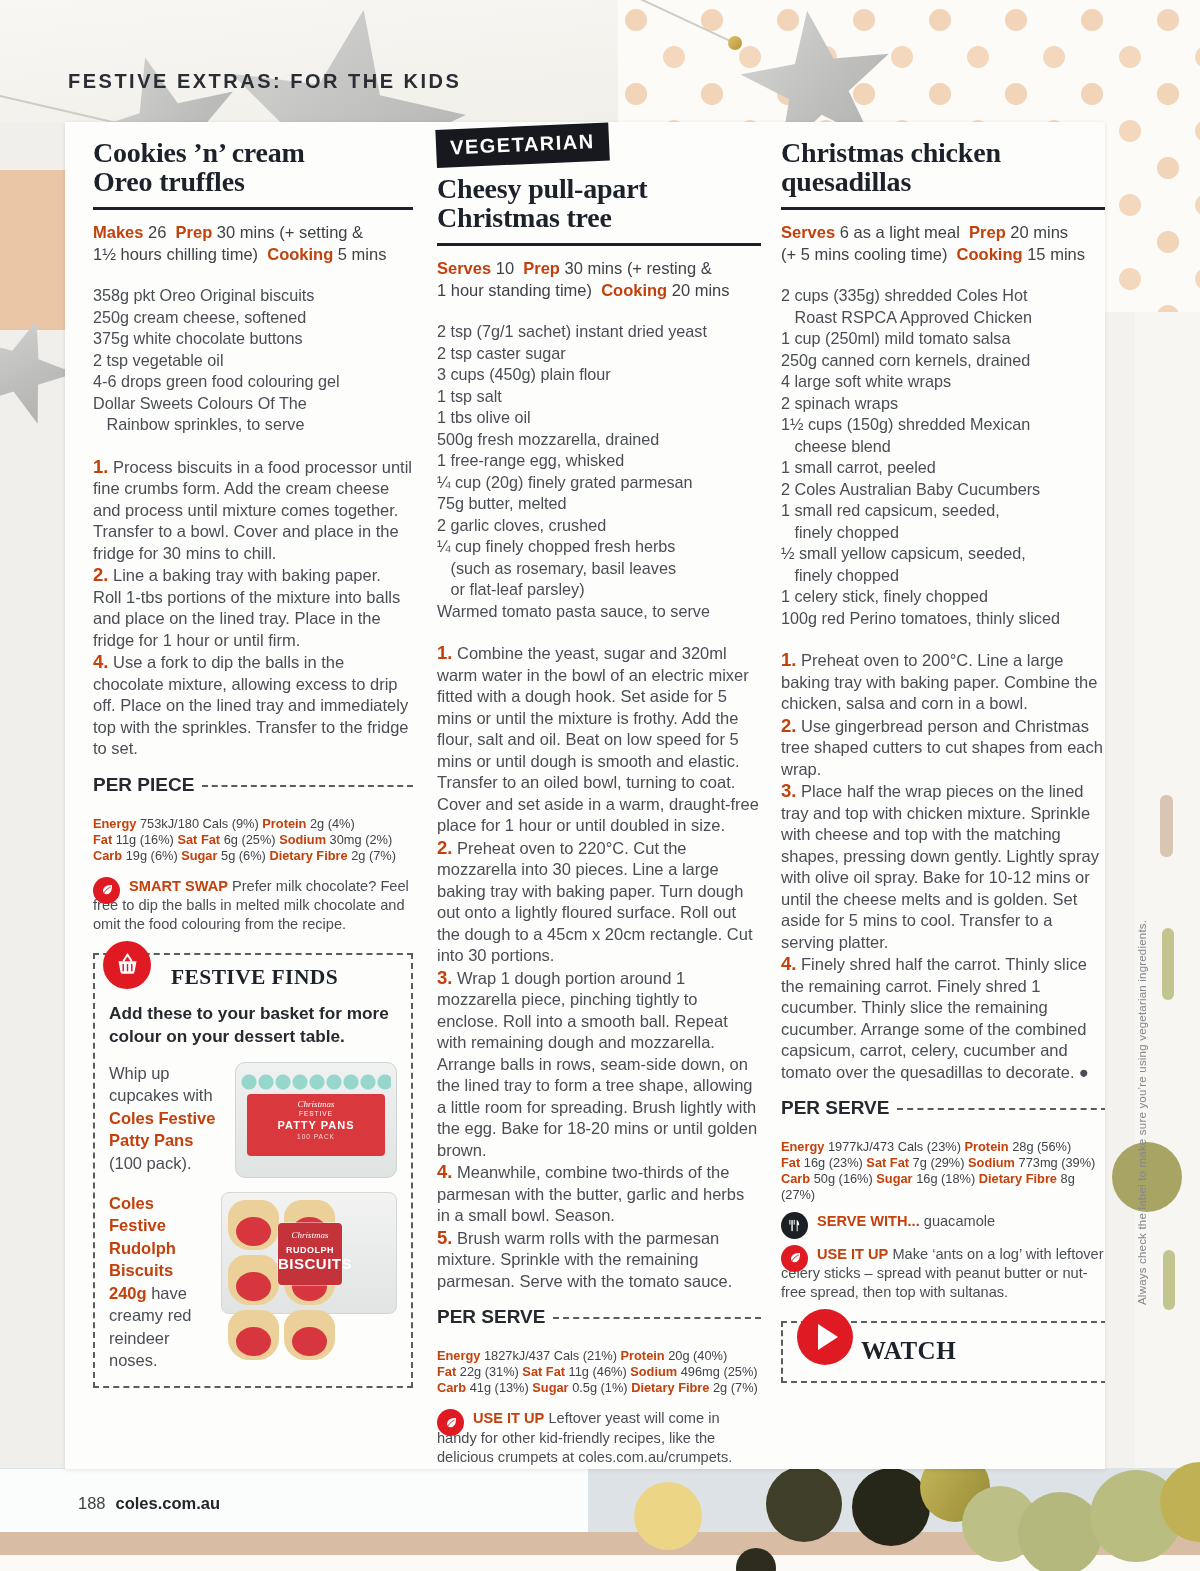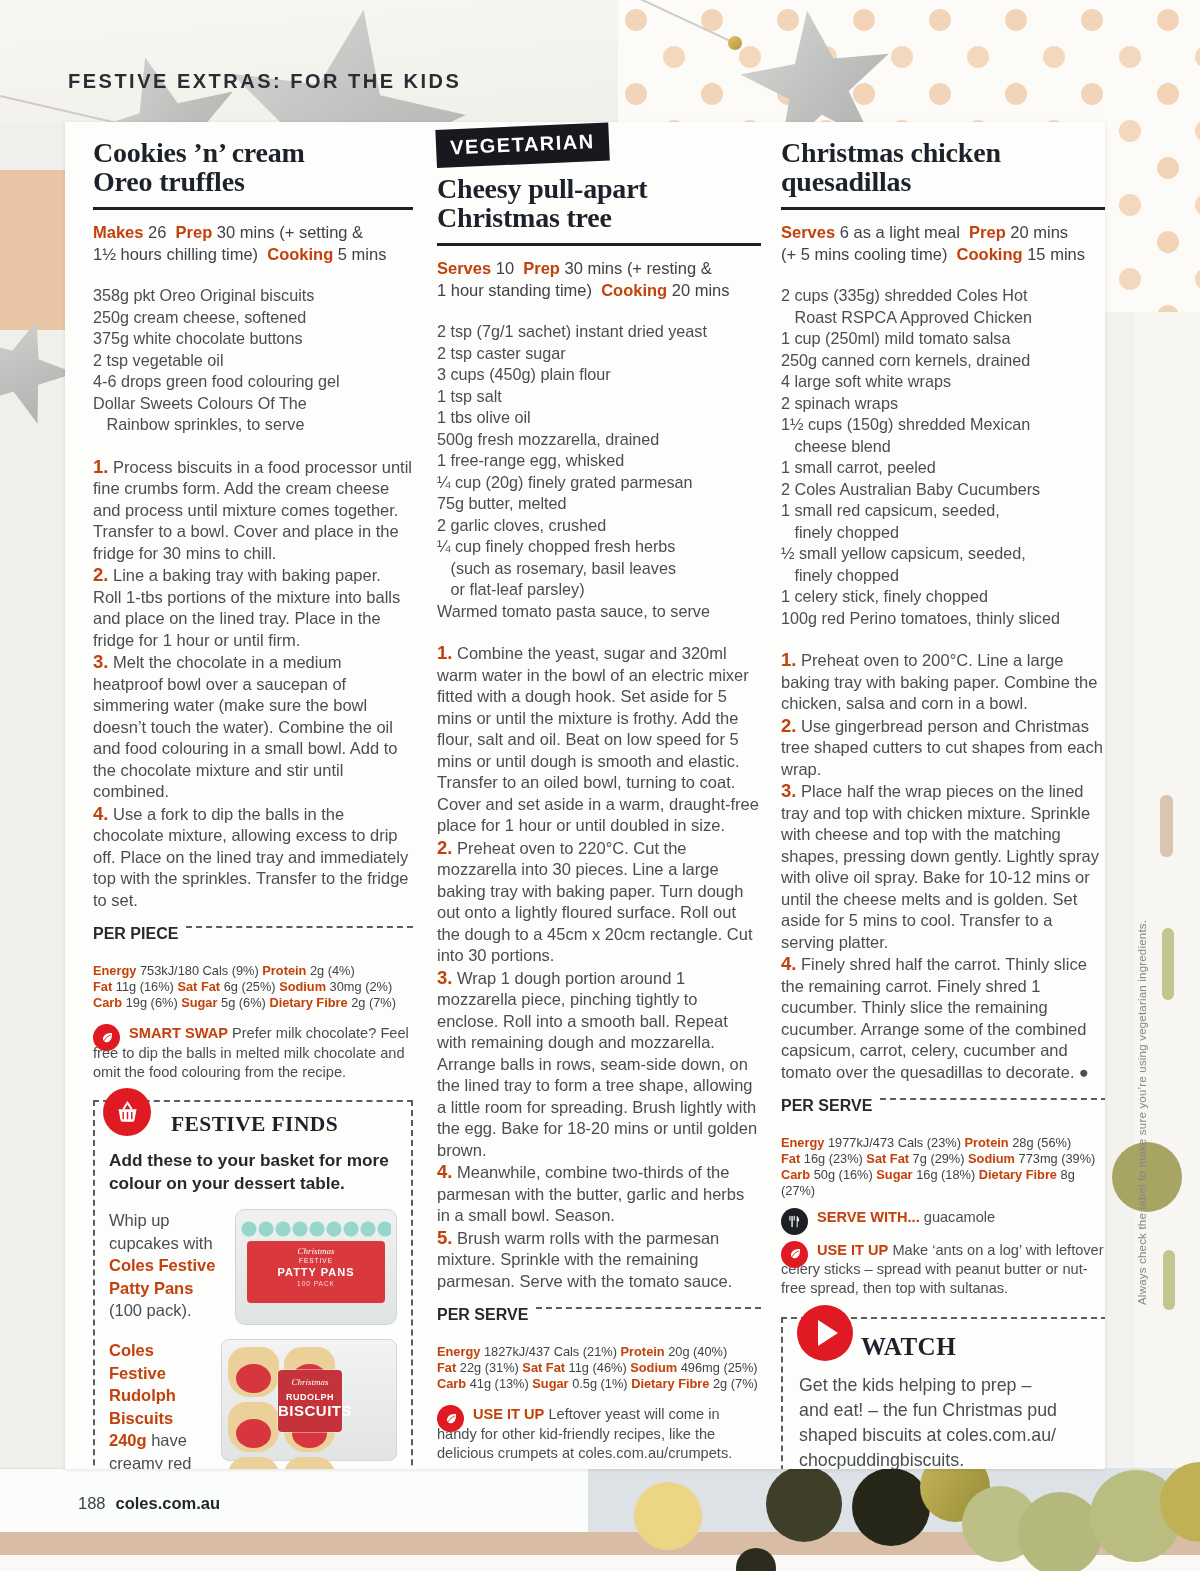"3. Melt the chocolate in" li.stepline { html: <li><b>3.</b> Melt the chocolate in a medium heatproof bowl over a saucepan of simmering water (make sure the bowl doesn’t touch the water). Combine the oil and food colouring in a small bowl. Add to the chocolate mixture and stir until combined.</li> -> none }
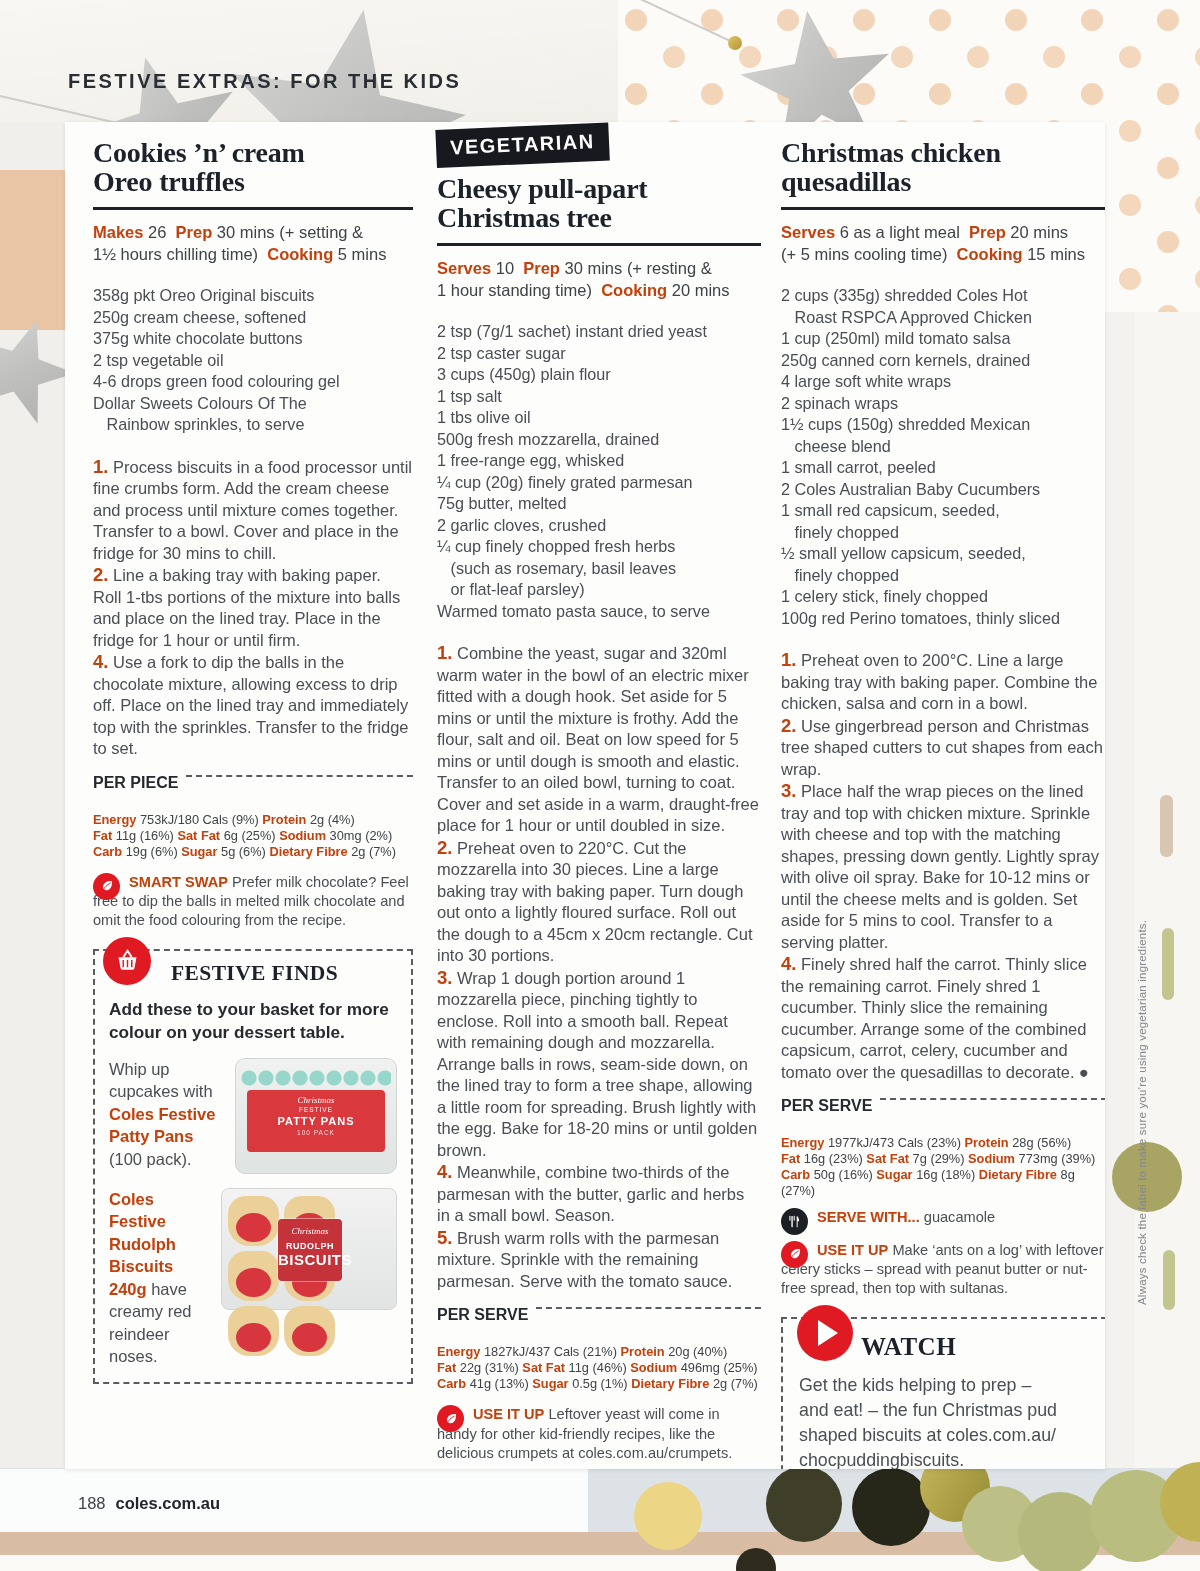"PER PIECE" .nut-label { align-items: none -> center; font-size: 16px -> 19px }
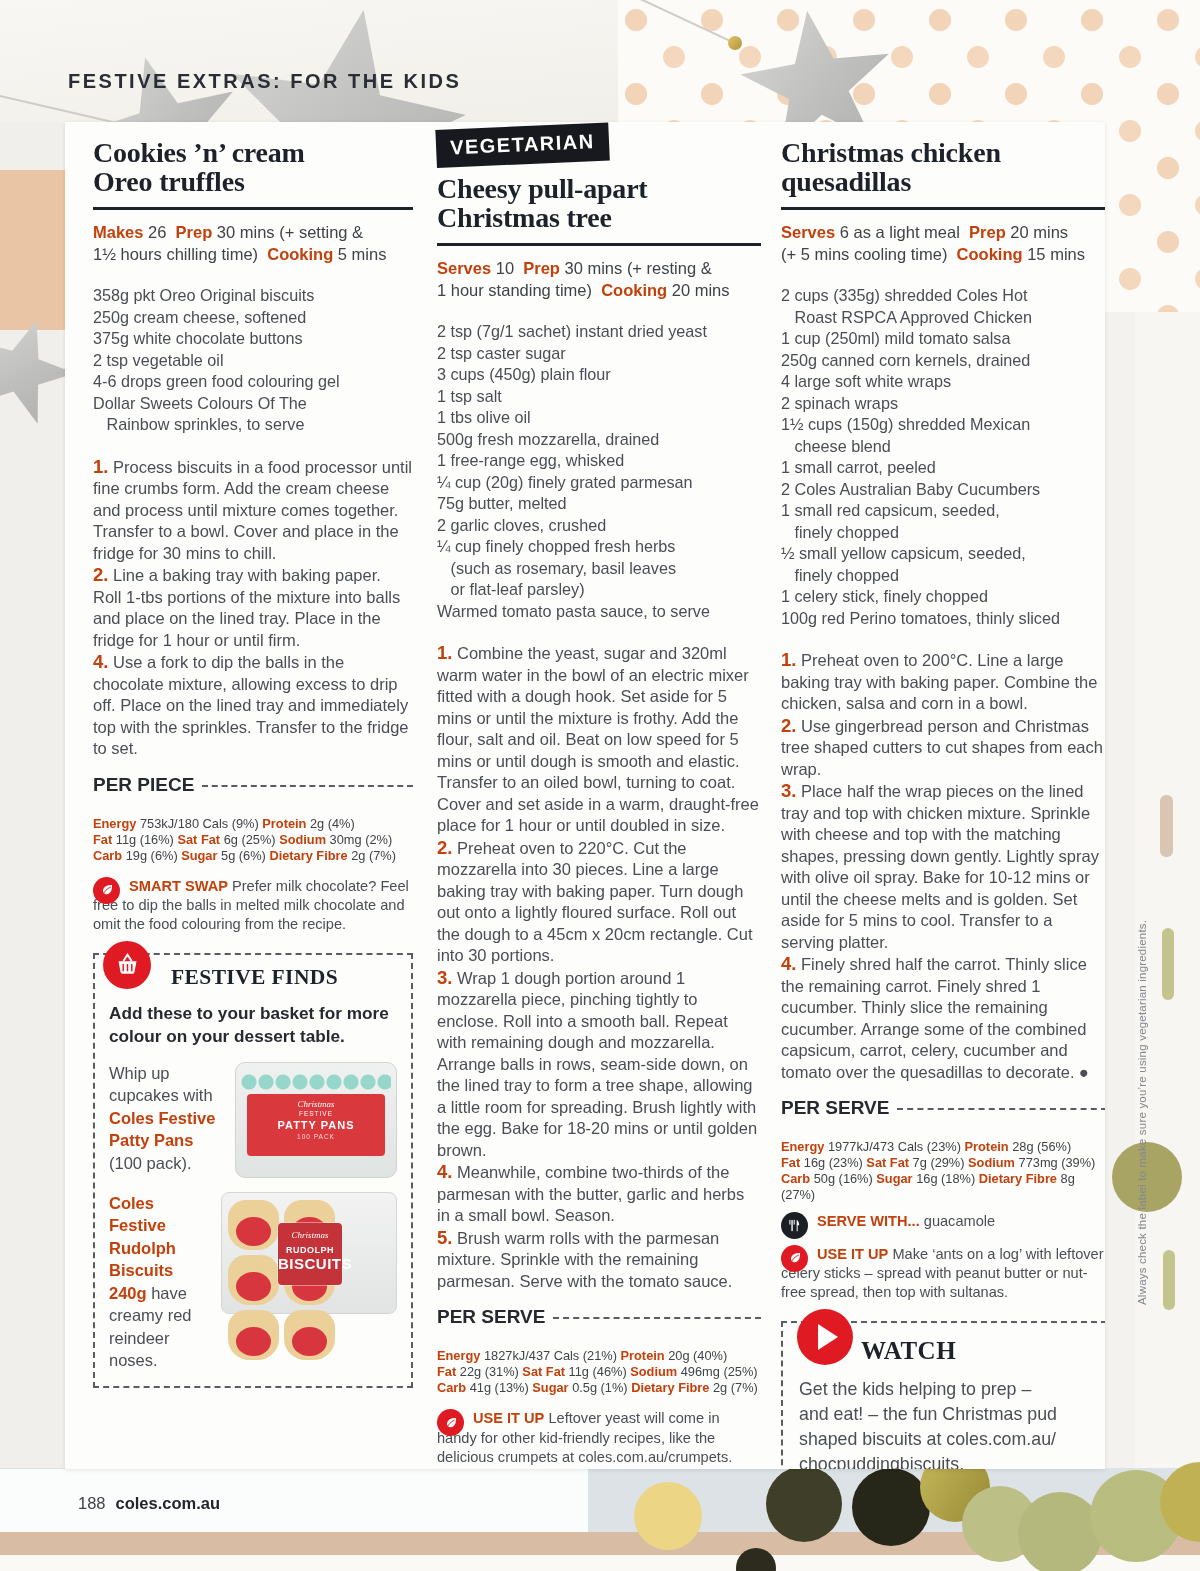"Get the kids helping to" p.watch-text { html: <p>Get the kids helping to prep – and eat! – the fun Christmas pud shaped biscuits at coles.com.au/ chocpuddingbiscuits.</p> -> none }
